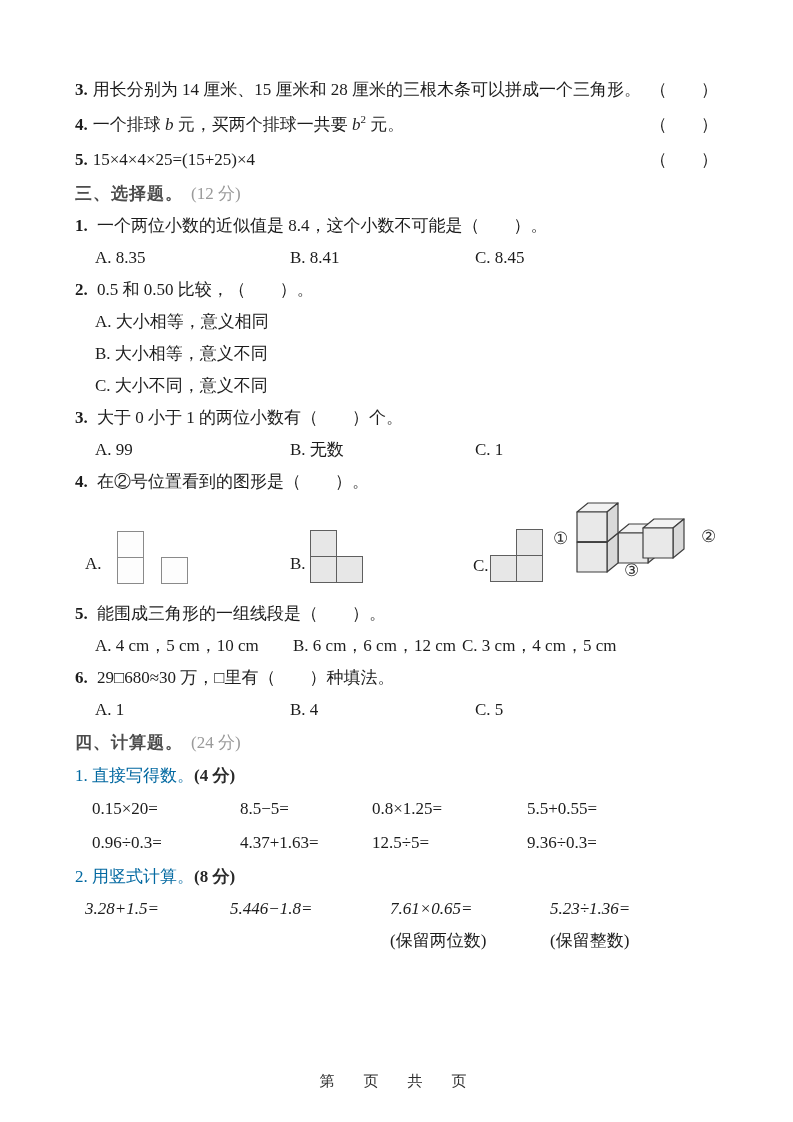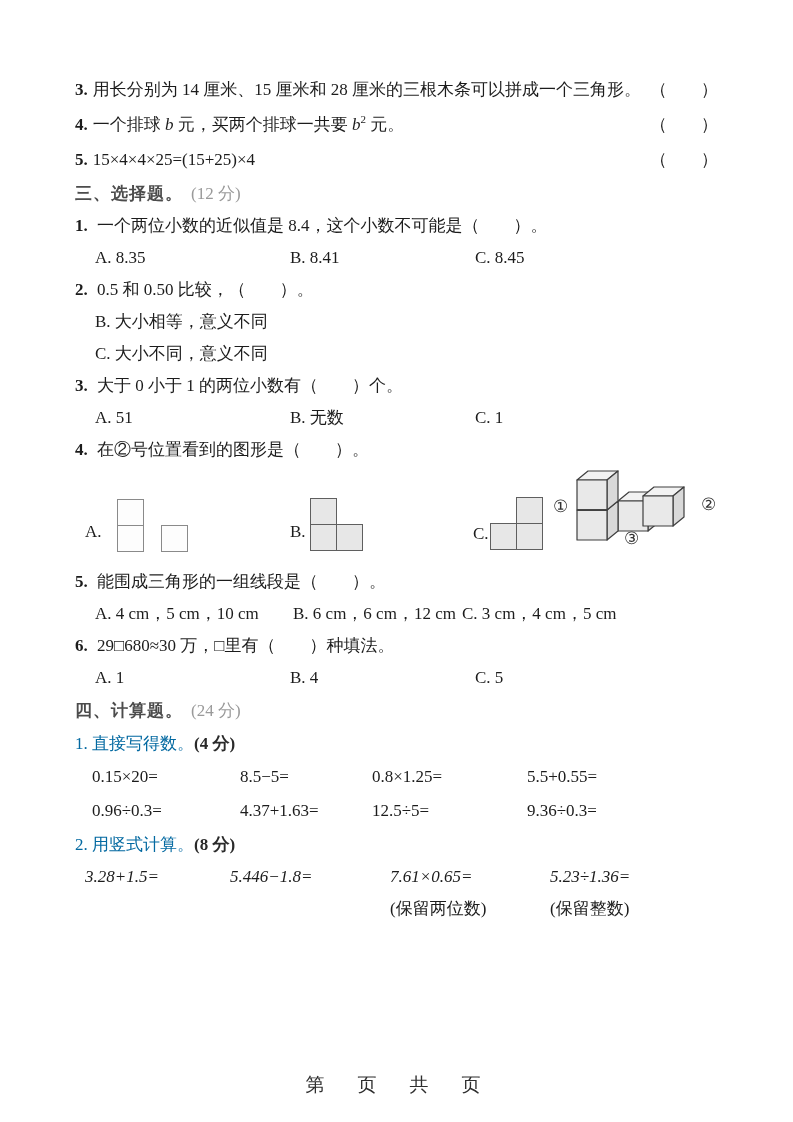"A. 大小相等，意义相同" div.line { html: none -> <div> <span>A. 大小相等，意义相同</span> </div> }
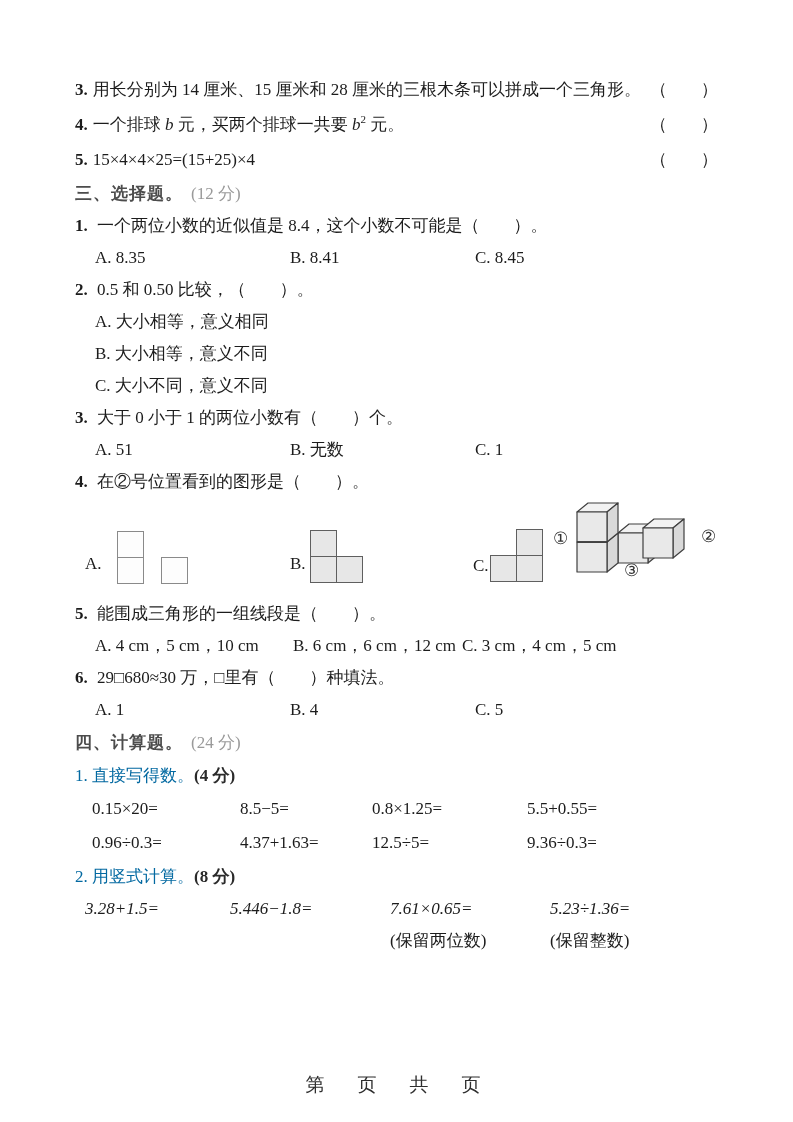"A. 51" span.ch { text: 51 -> 99 }
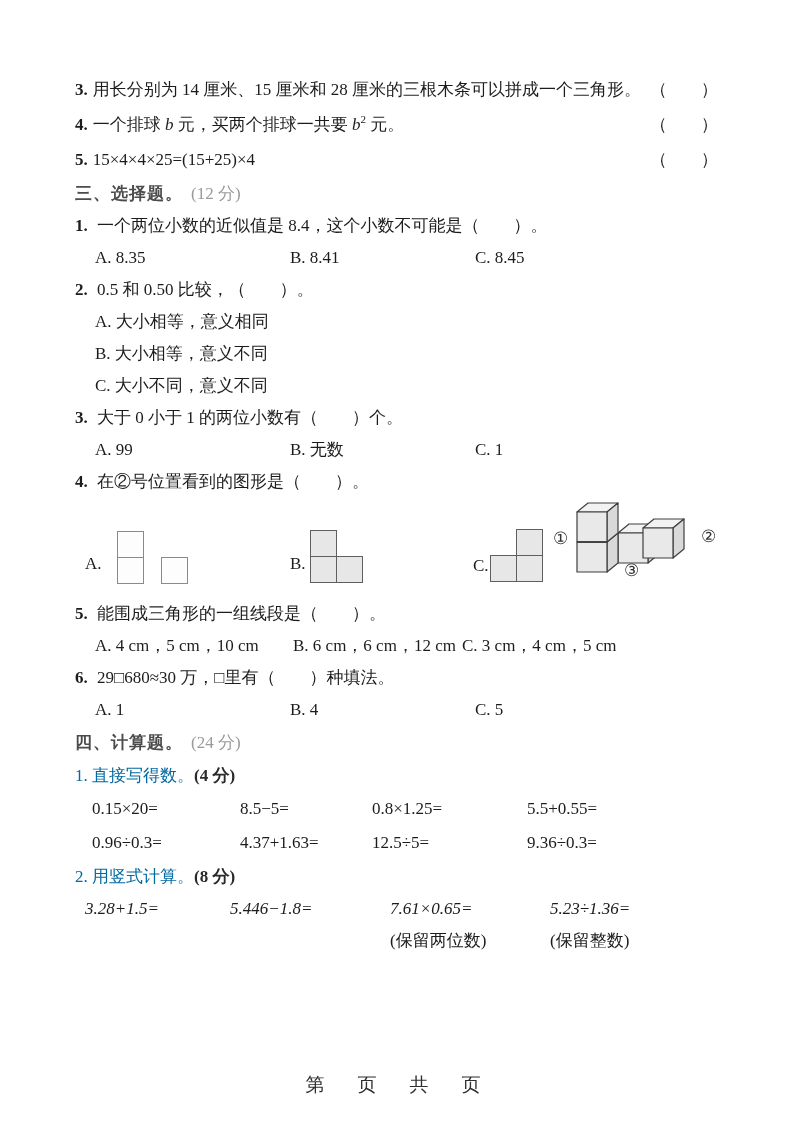"第 页 共 页" .footer { font-size: 19px -> 15px }
